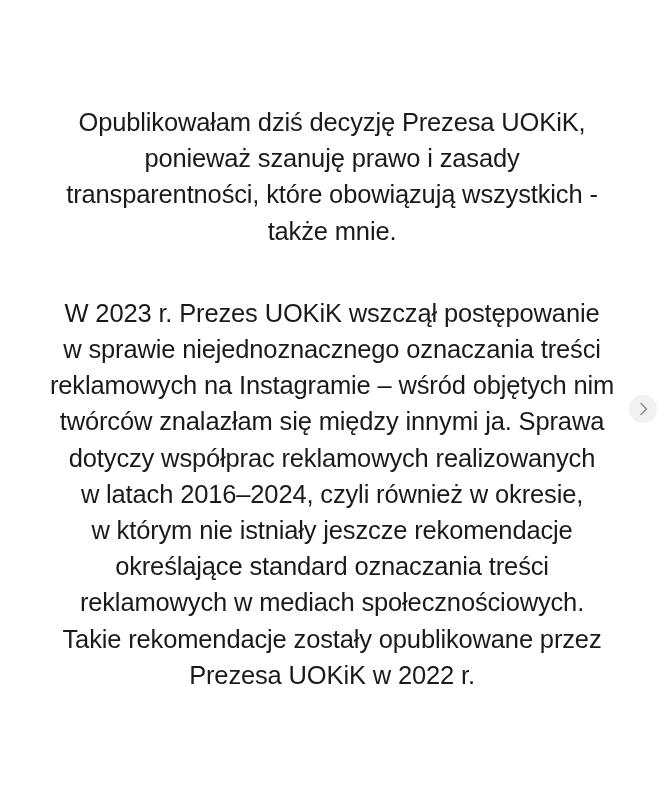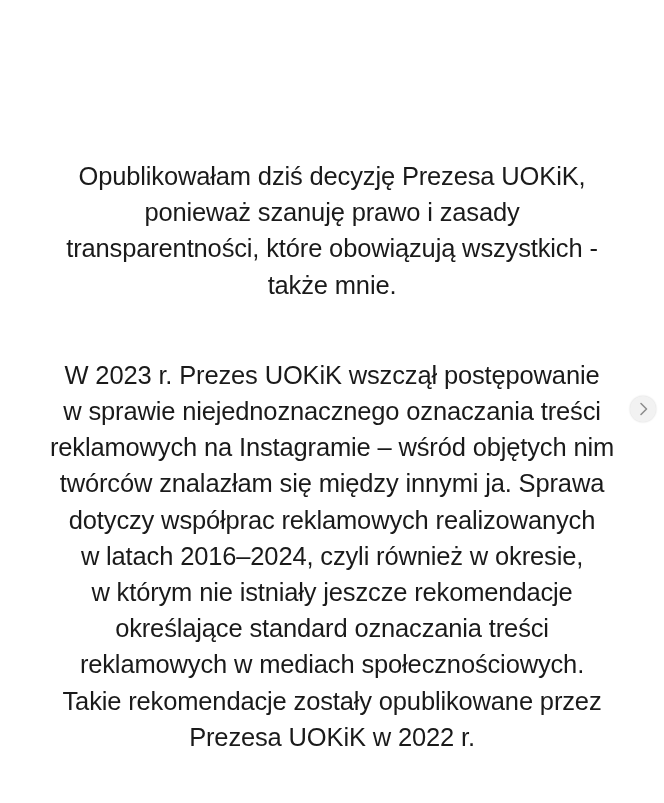"Opublikowałam dziś decyzję Prezesa" .slide { justify-content: flex-end -> none }
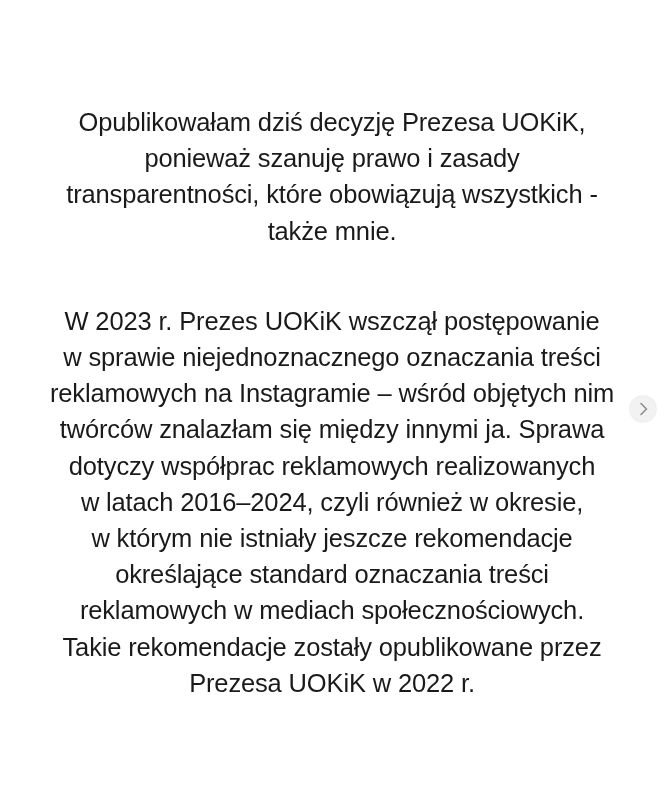"W 2023 r. Prezes UOKiK" .para-2 { margin: 8px -> 0 }
